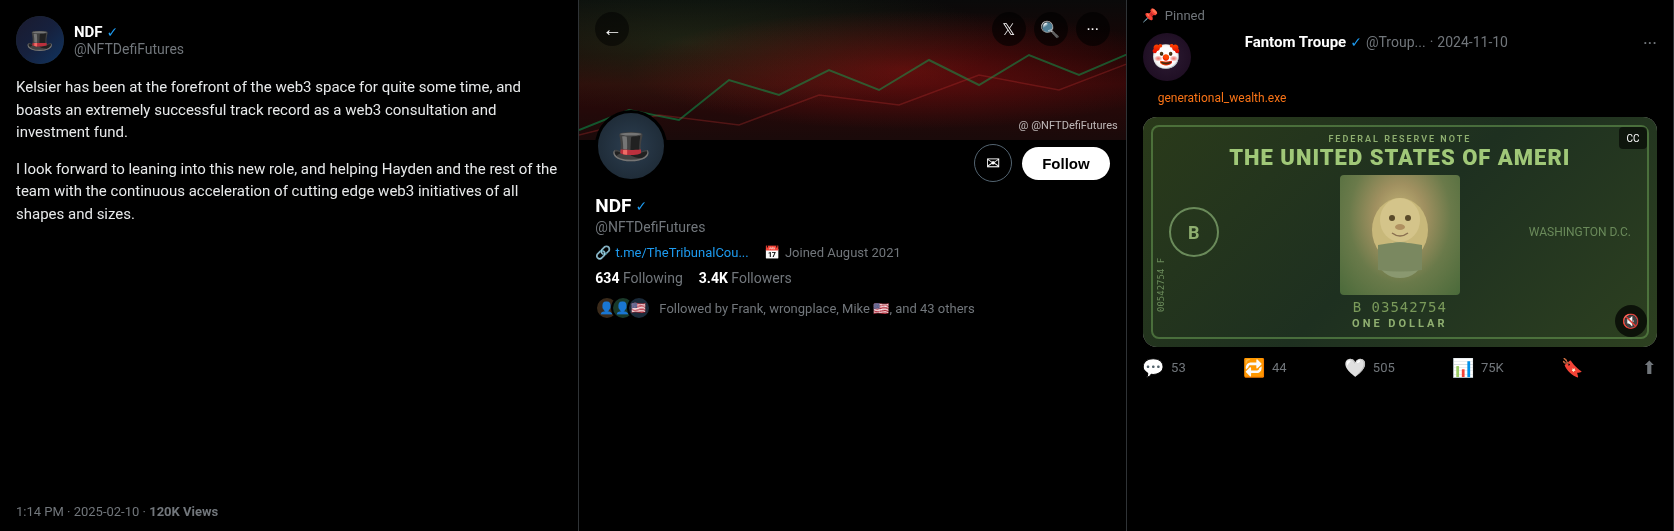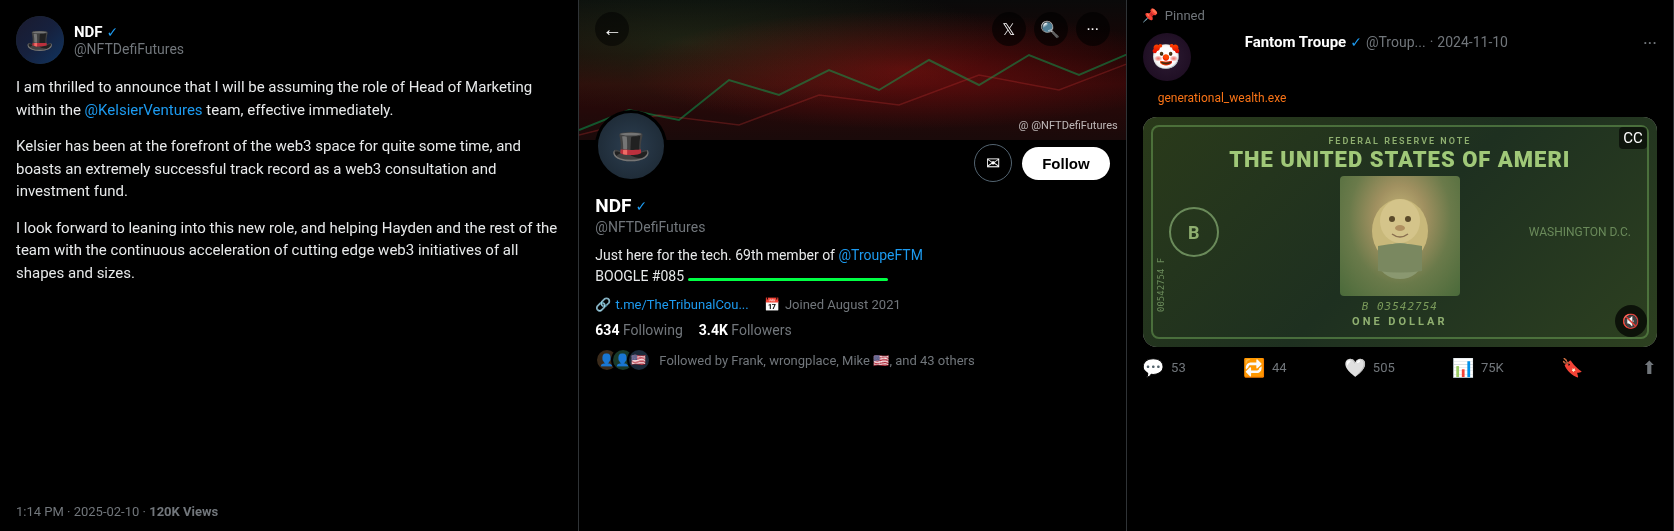"I am thrilled to announce" p { html: <p>I am thrilled to announce that I will be assuming the role of Head of Marketing within the <span>@KelsierVentures</span> team, effective immediately.</p> -> none }
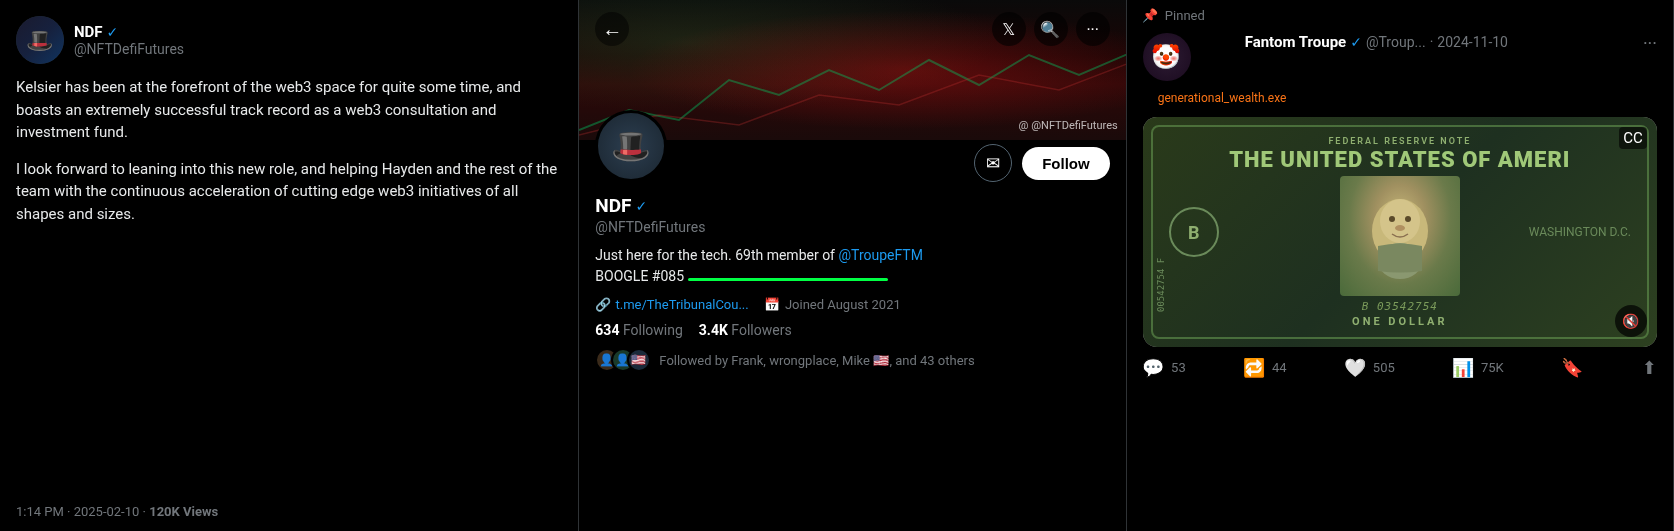"CC" .cc-icon { font-size: 15px -> 10px }
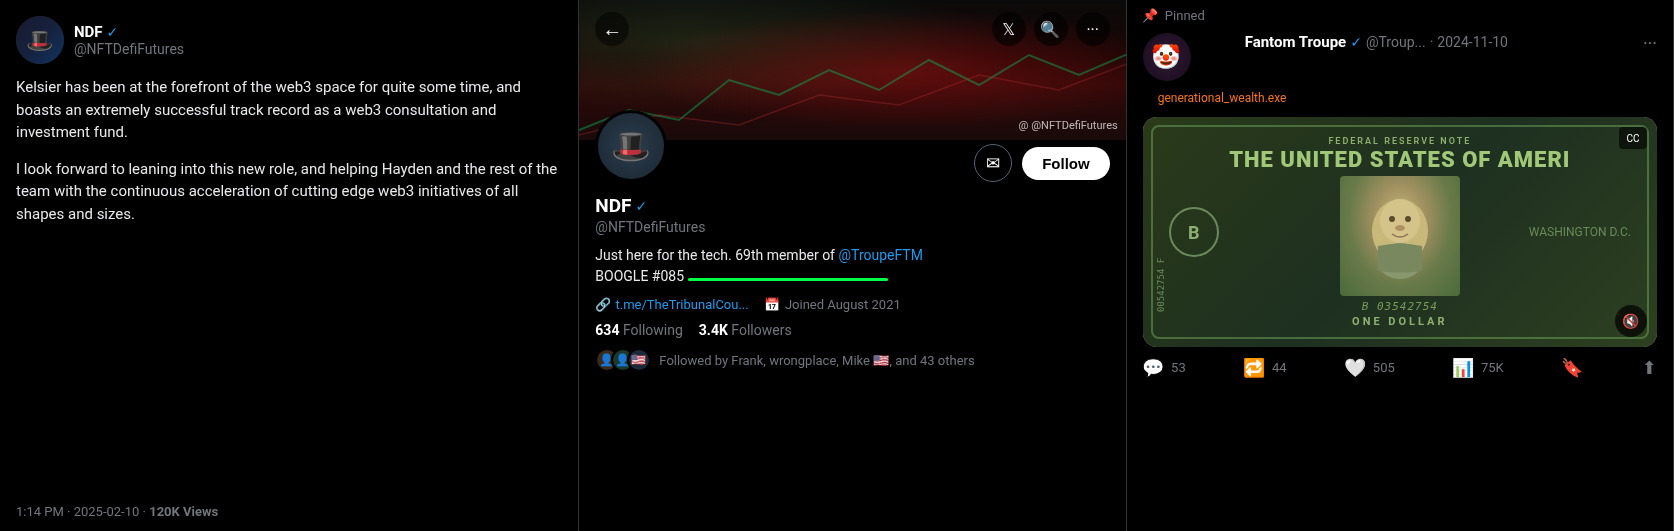"Just here for the tech." div.profile-bio { html: <div> <span>Just here for the tech. 69th member of </span><span>@TroupeFTM</span><br> <span>BOOGLE #085</span> <div></div> </div> -> none }
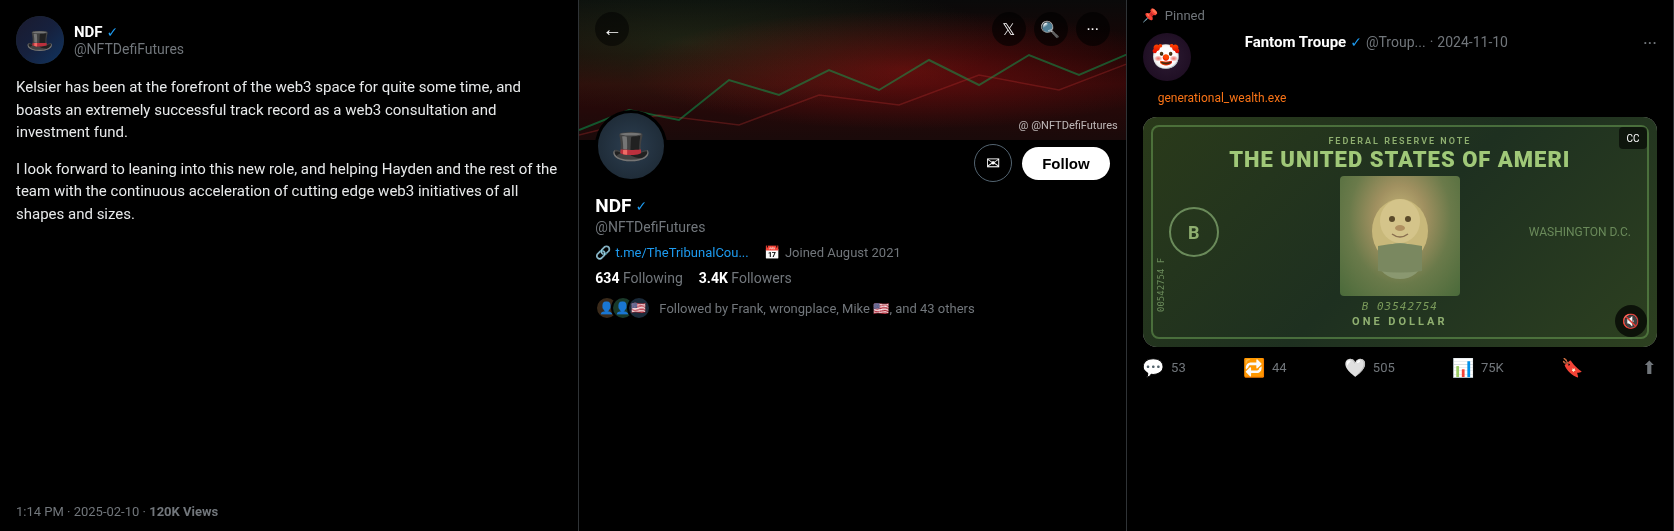"B 03542754" .bill-serial { font-size: 11px -> 14px; font-style: italic -> none }
